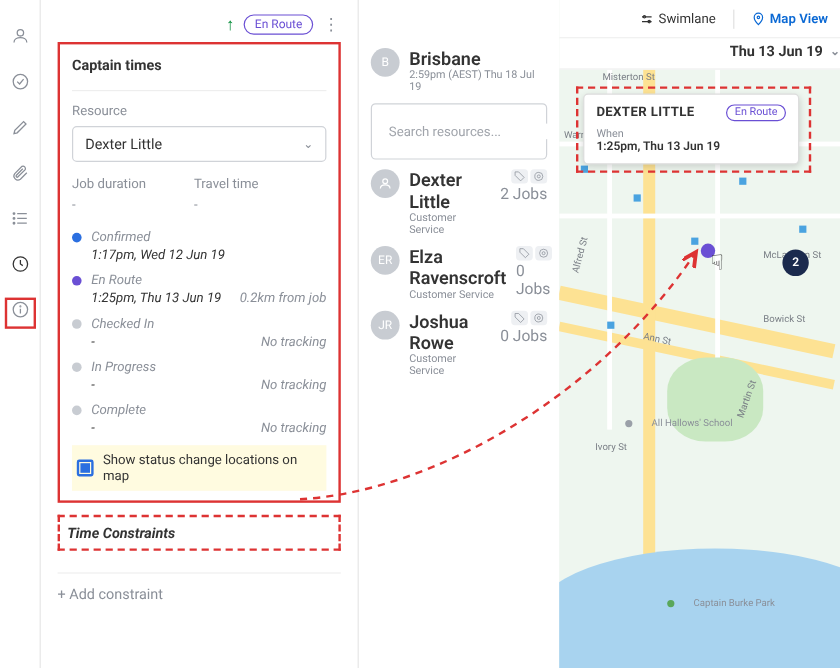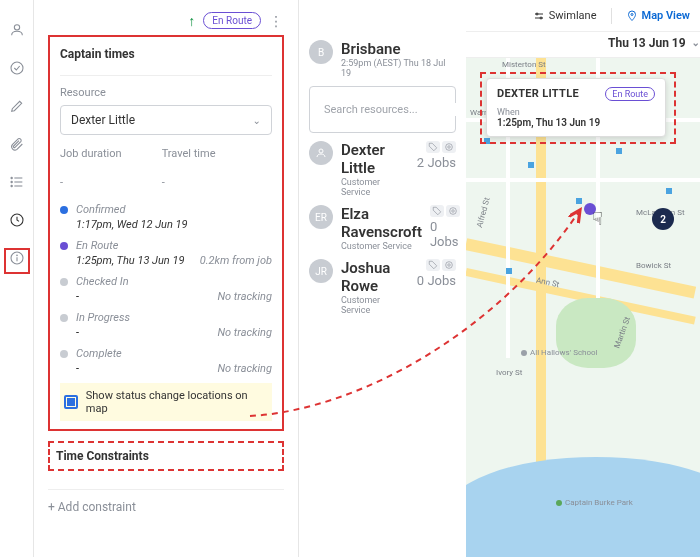"Job duration" .meta-col { gap: 16px -> 4px }
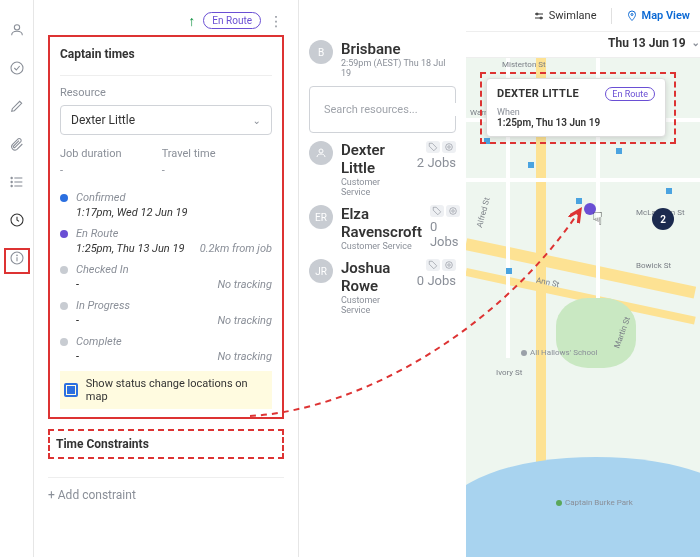"All Hallows' School" .poi { gap: 3px -> 16px }
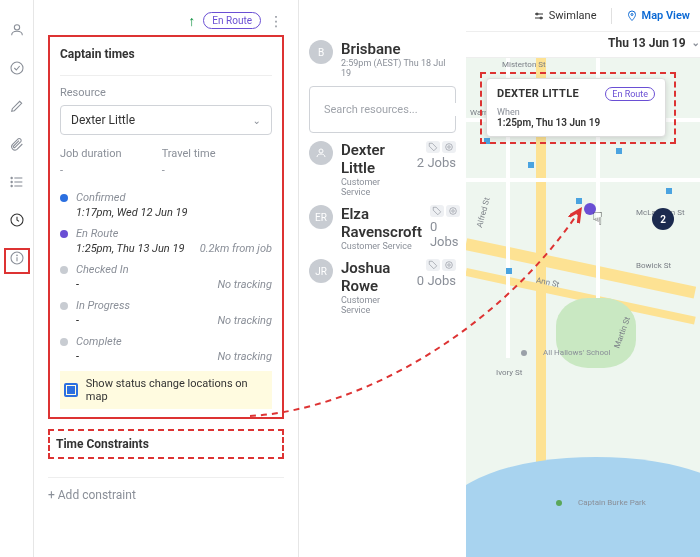"Time Constraints" .section-header { font-style: none -> italic }
